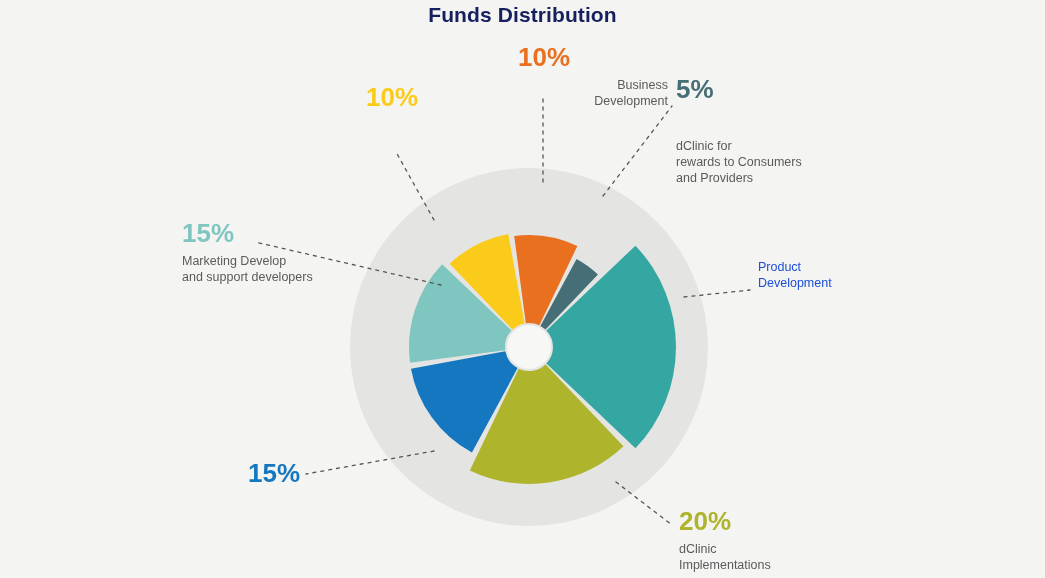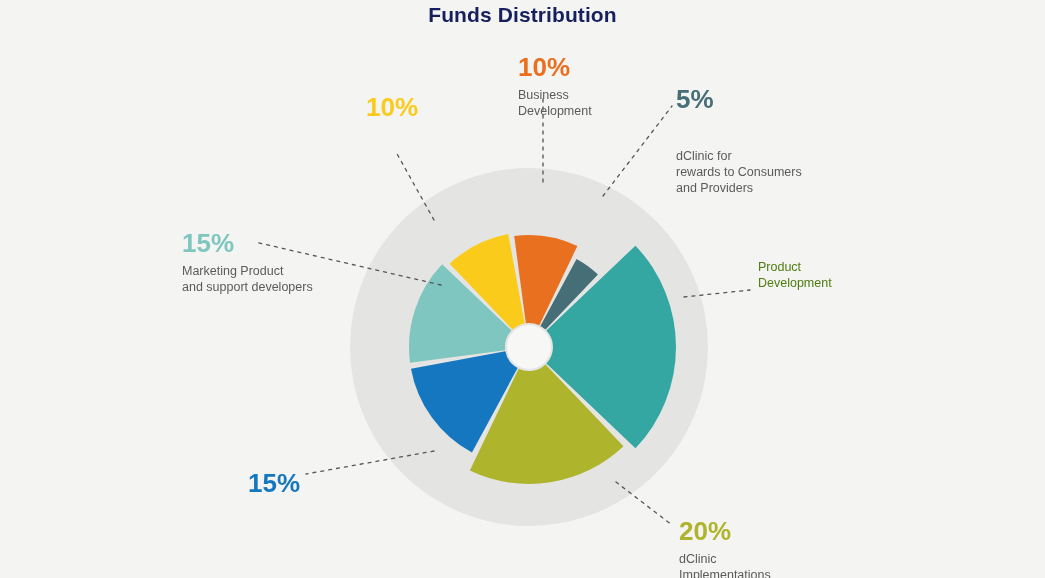"10%" .callout .pct { margin: 10px 0 7px 0 -> 0 0 7px 0 }
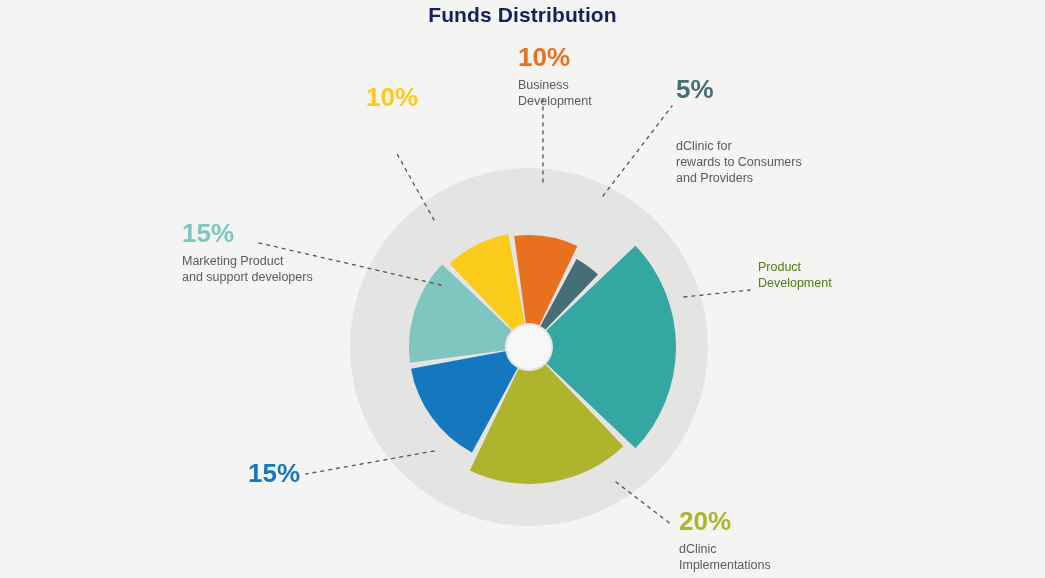"Business" div.desc { text-align: none -> right }
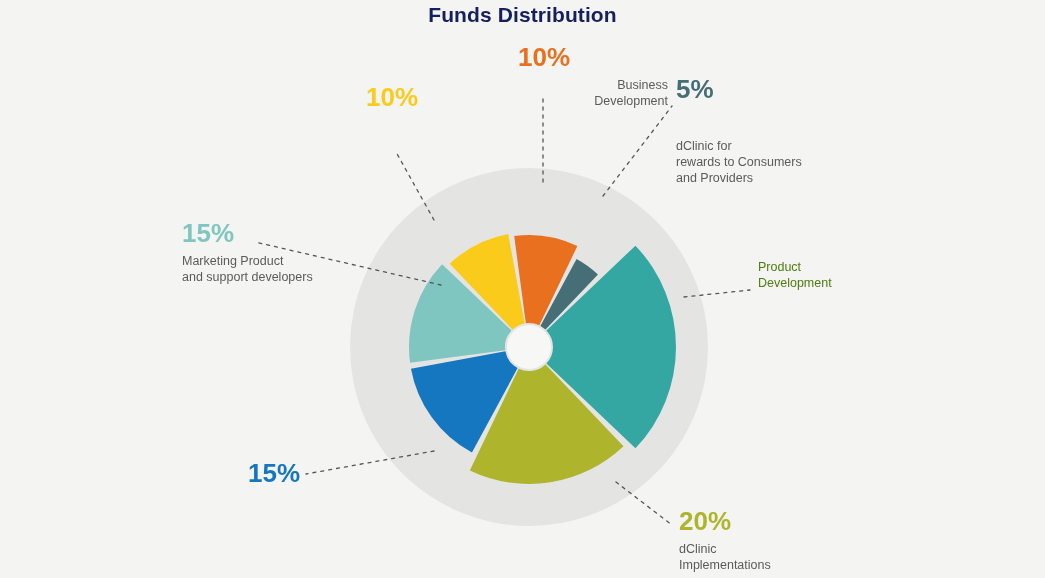"Marketing Product" div.desc { text: Product -> Develop }
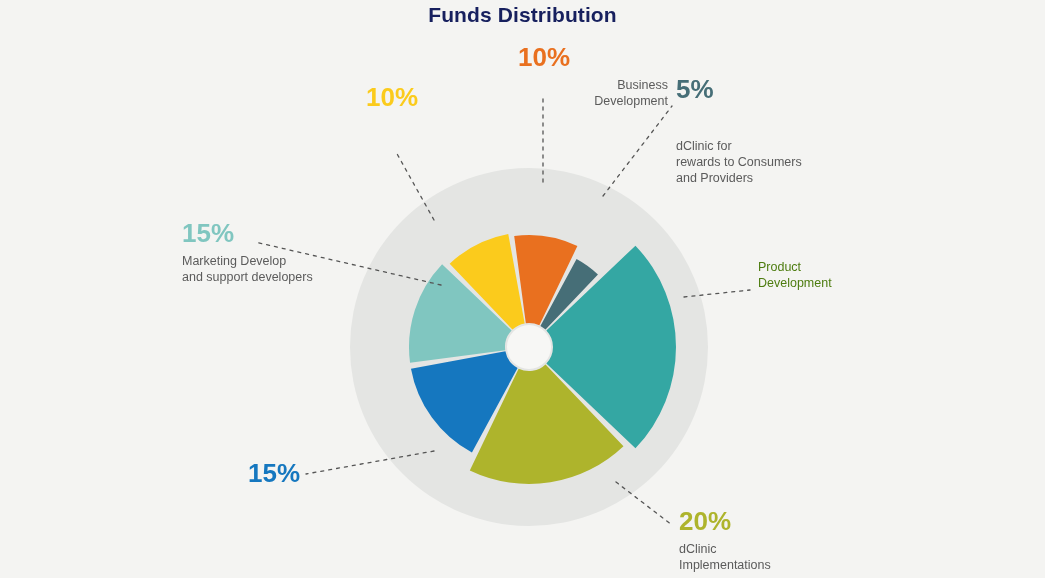"Product" div.desc { color: #4d7c0f -> #1d4ed8 }
